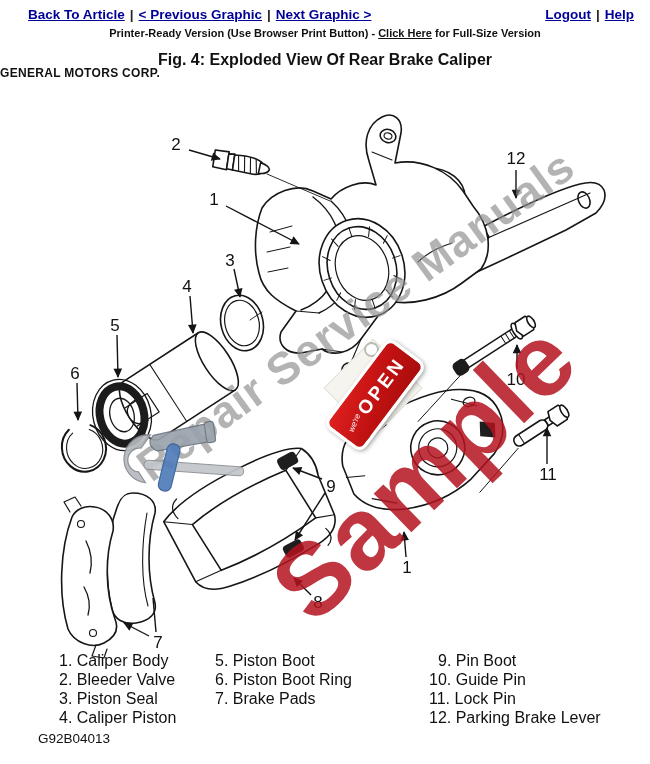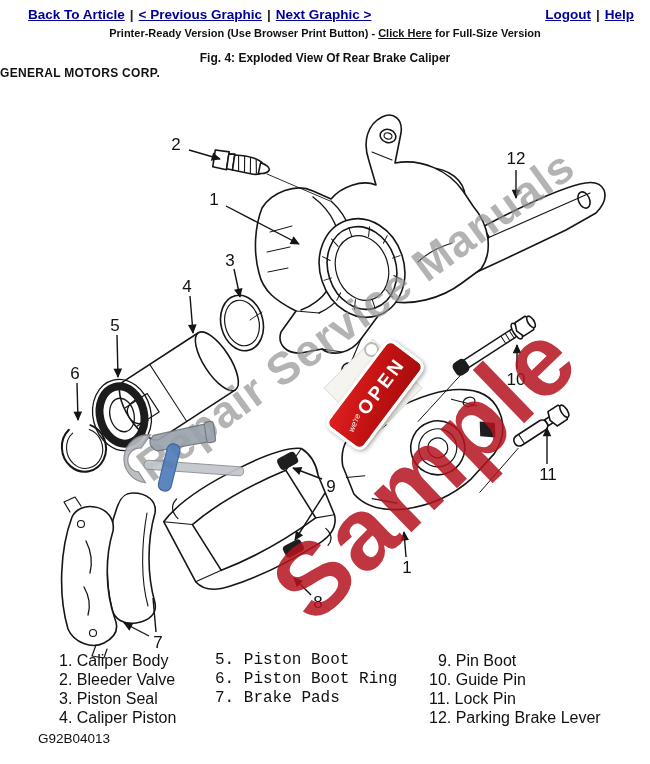"Fig. 4: Exploded View Of" .figcap { font-size: 12px -> 16px }
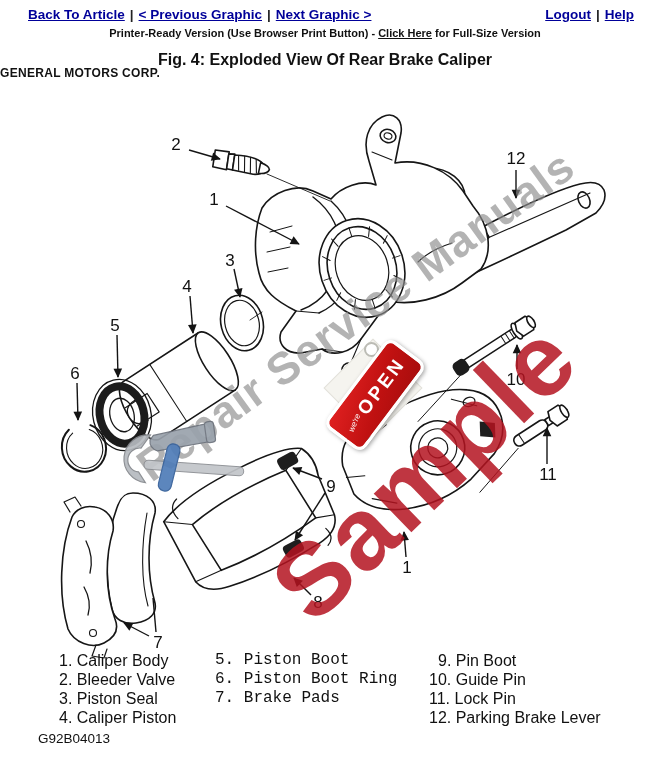"5. Piston Boot" .c2 { font-family: Liberation Mono, monospace -> none }
